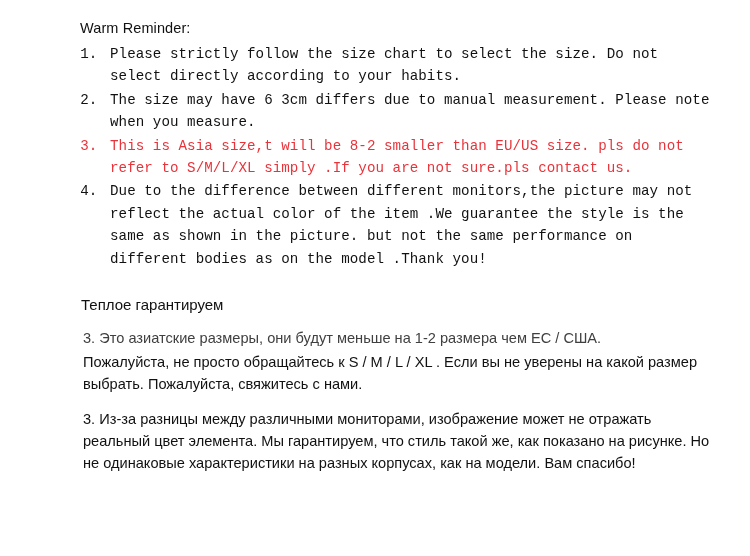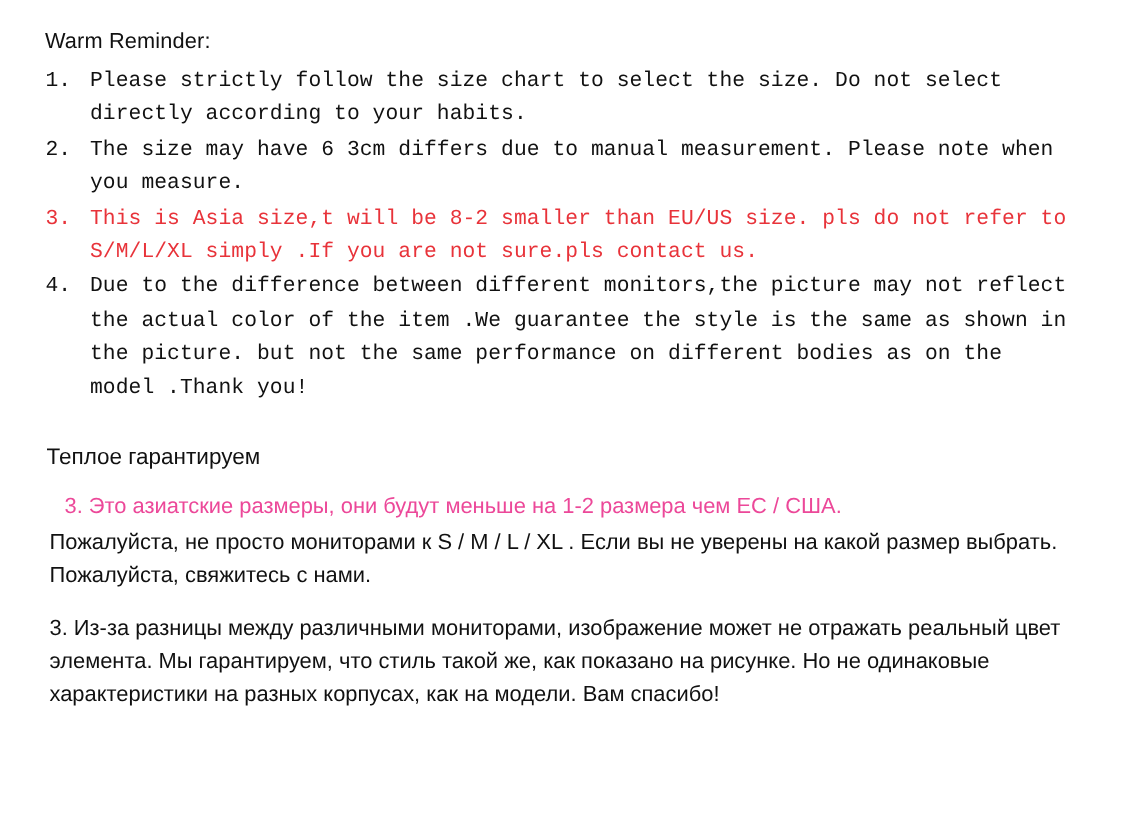"Warm Reminder:" .page { padding: 18px 34px 10px 30px -> 18px 34px 10px 80px }
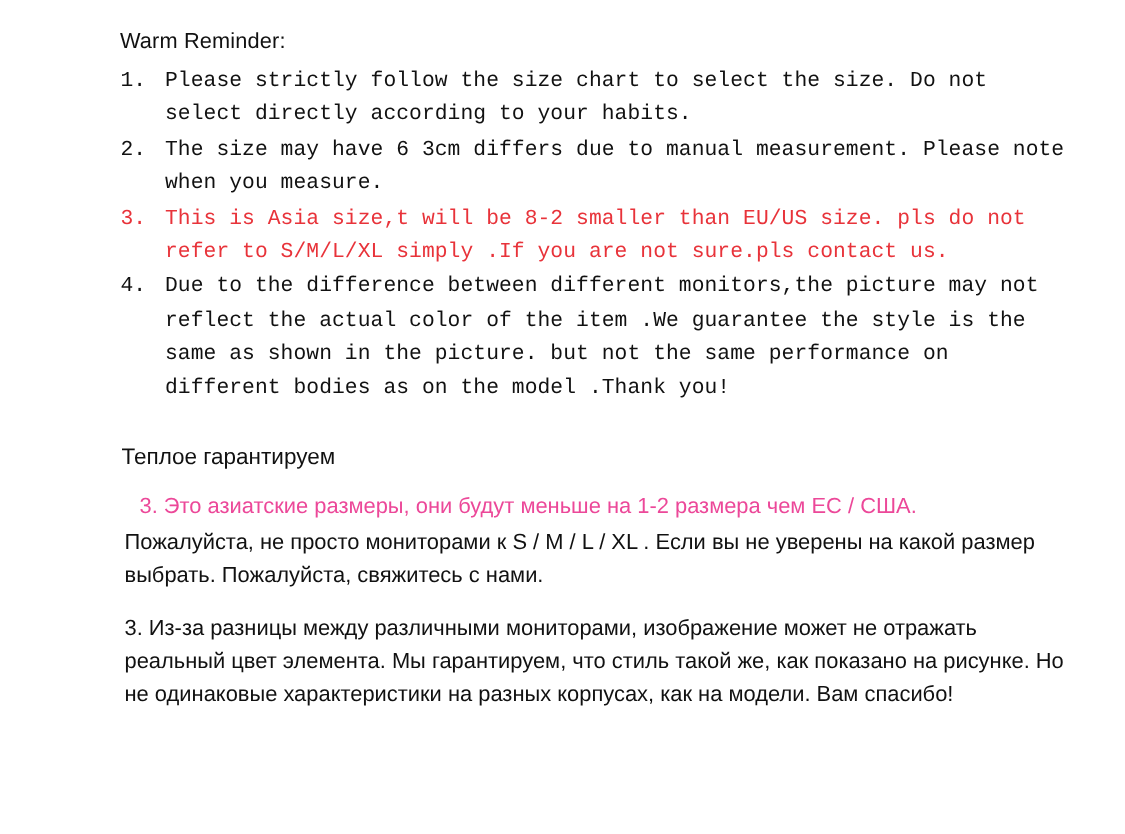"3. Это азиатские размеры, они" .ru-p.red { color: #ec4899 -> #404040; margin-left: 10px -> none }
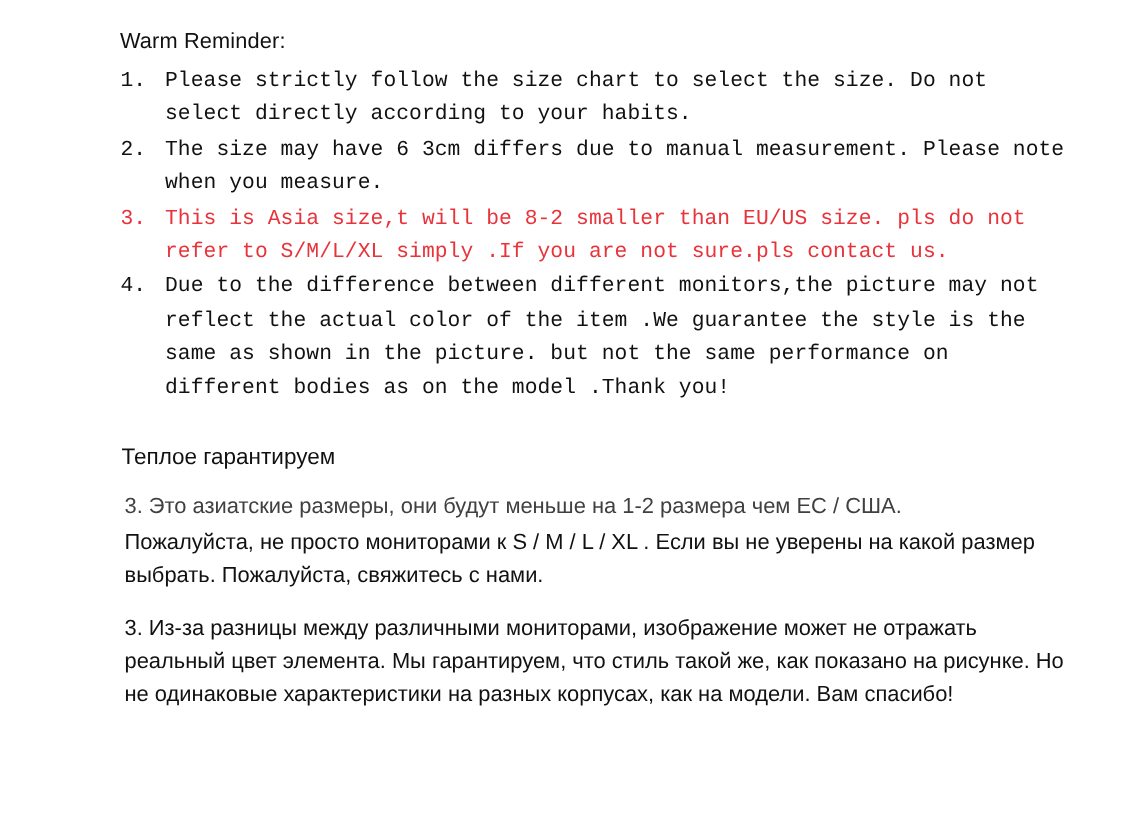"Пожалуйста, не просто мониторами к" p.ru-p { text: мониторами -> обращайтесь }
